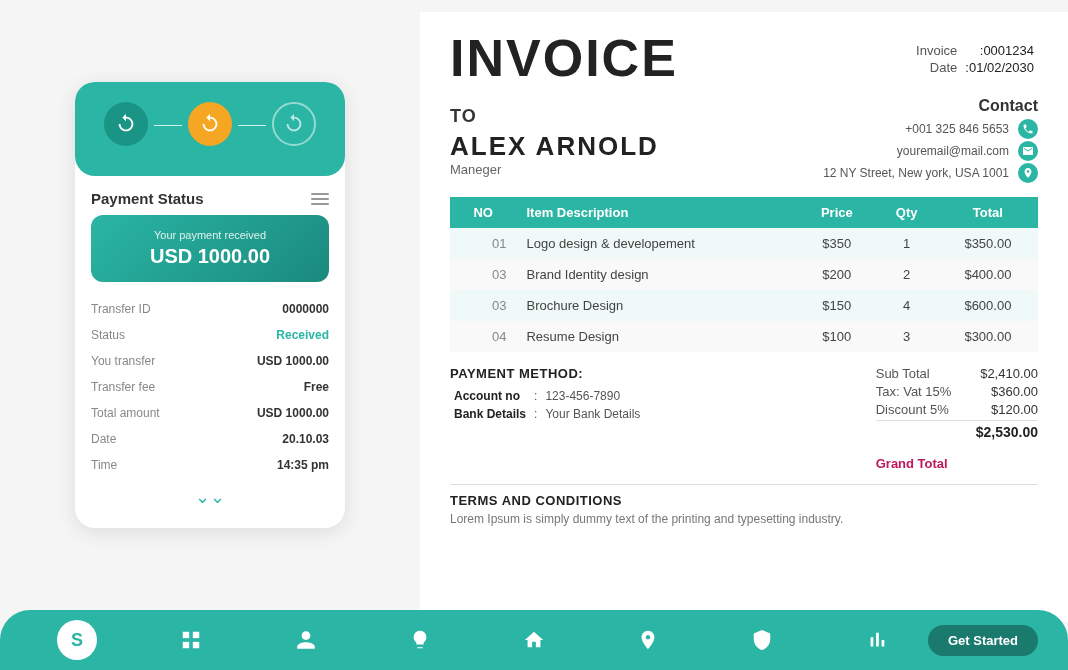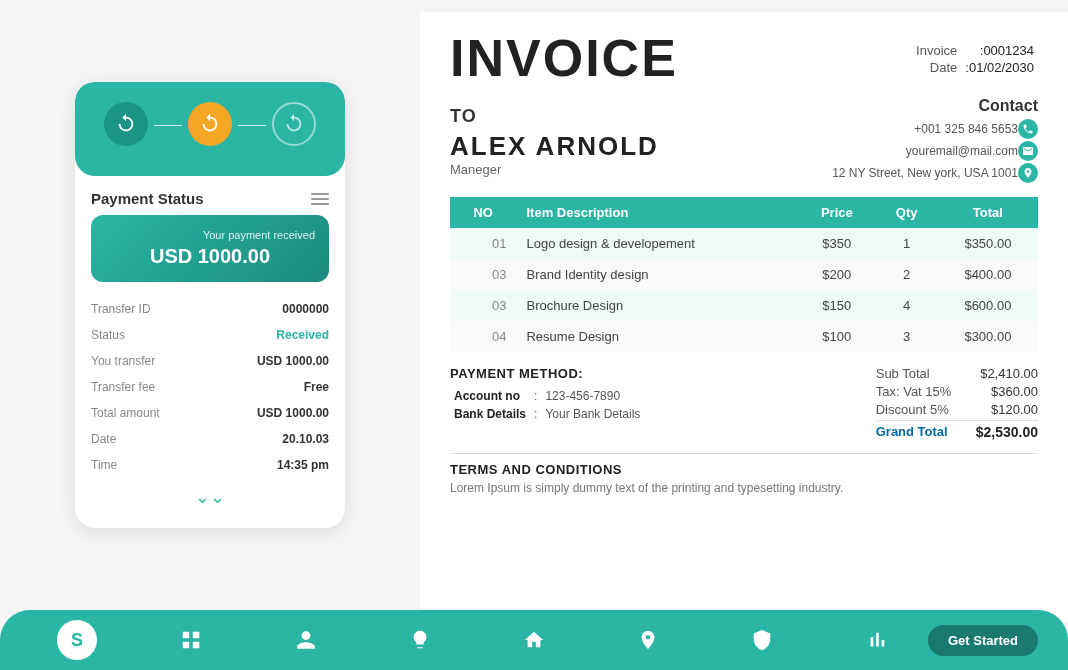"+001 325 846 5653" .contact-row { gap: 0 -> 9px }
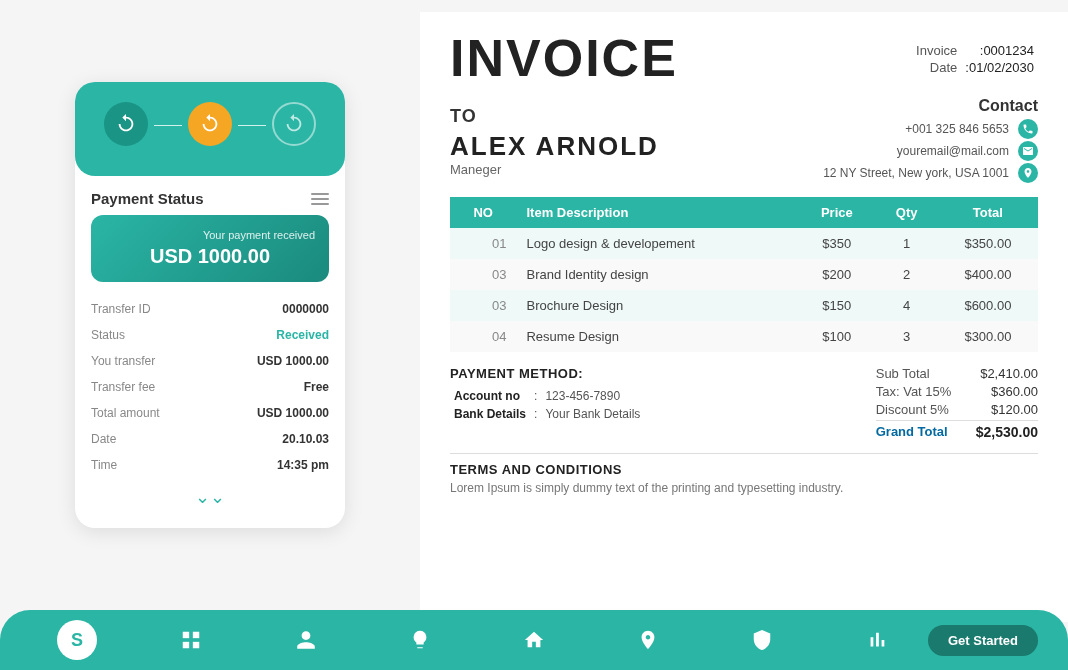"Your payment received" .amount-label { text-align: right -> none }
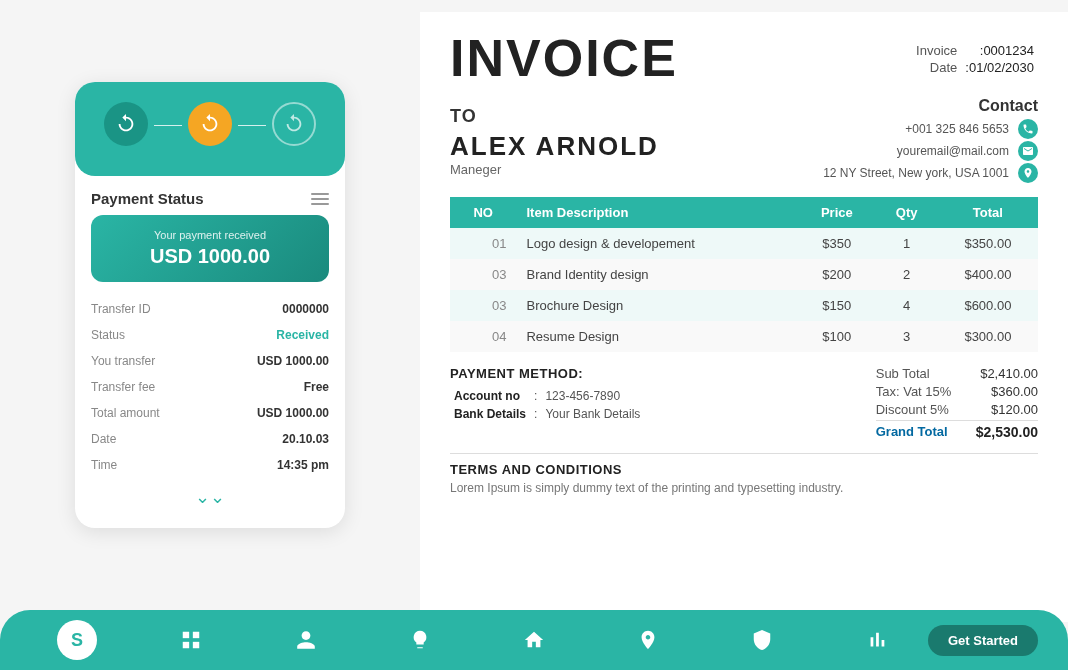"Grand Total" .totals-row.grand .t-label { color: #0369a1 -> #be185d; margin-top: none -> 32px }
